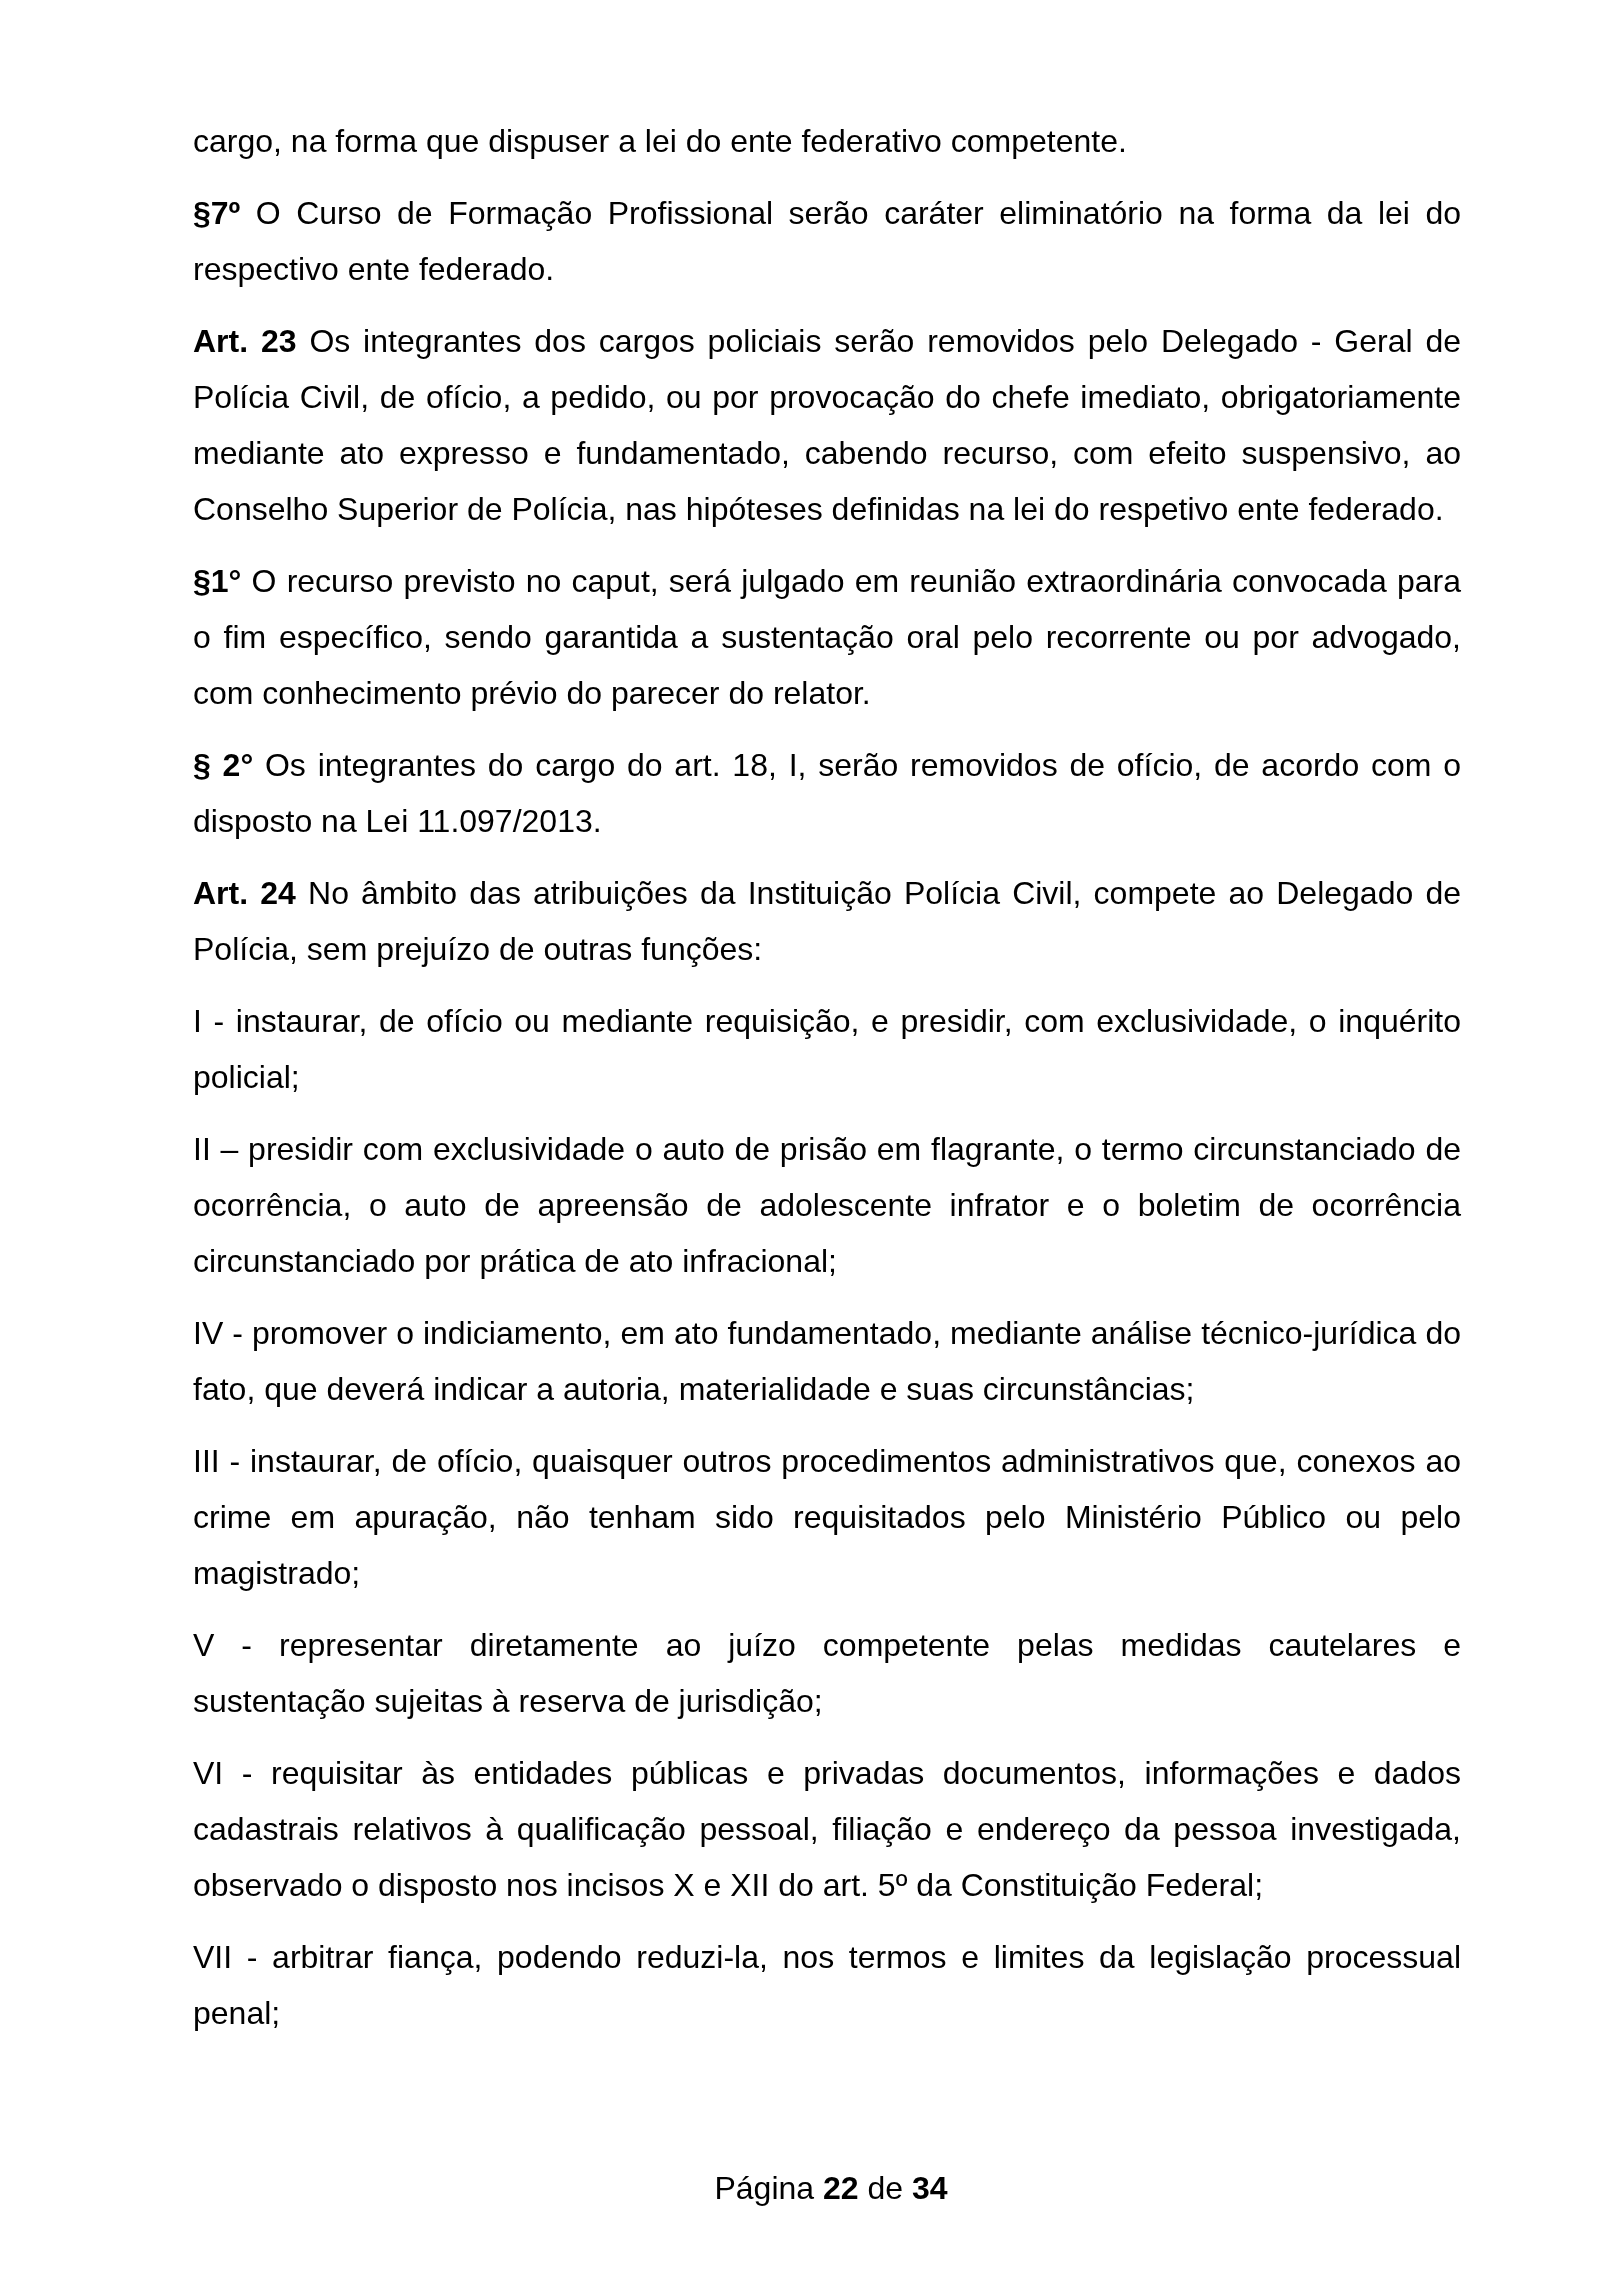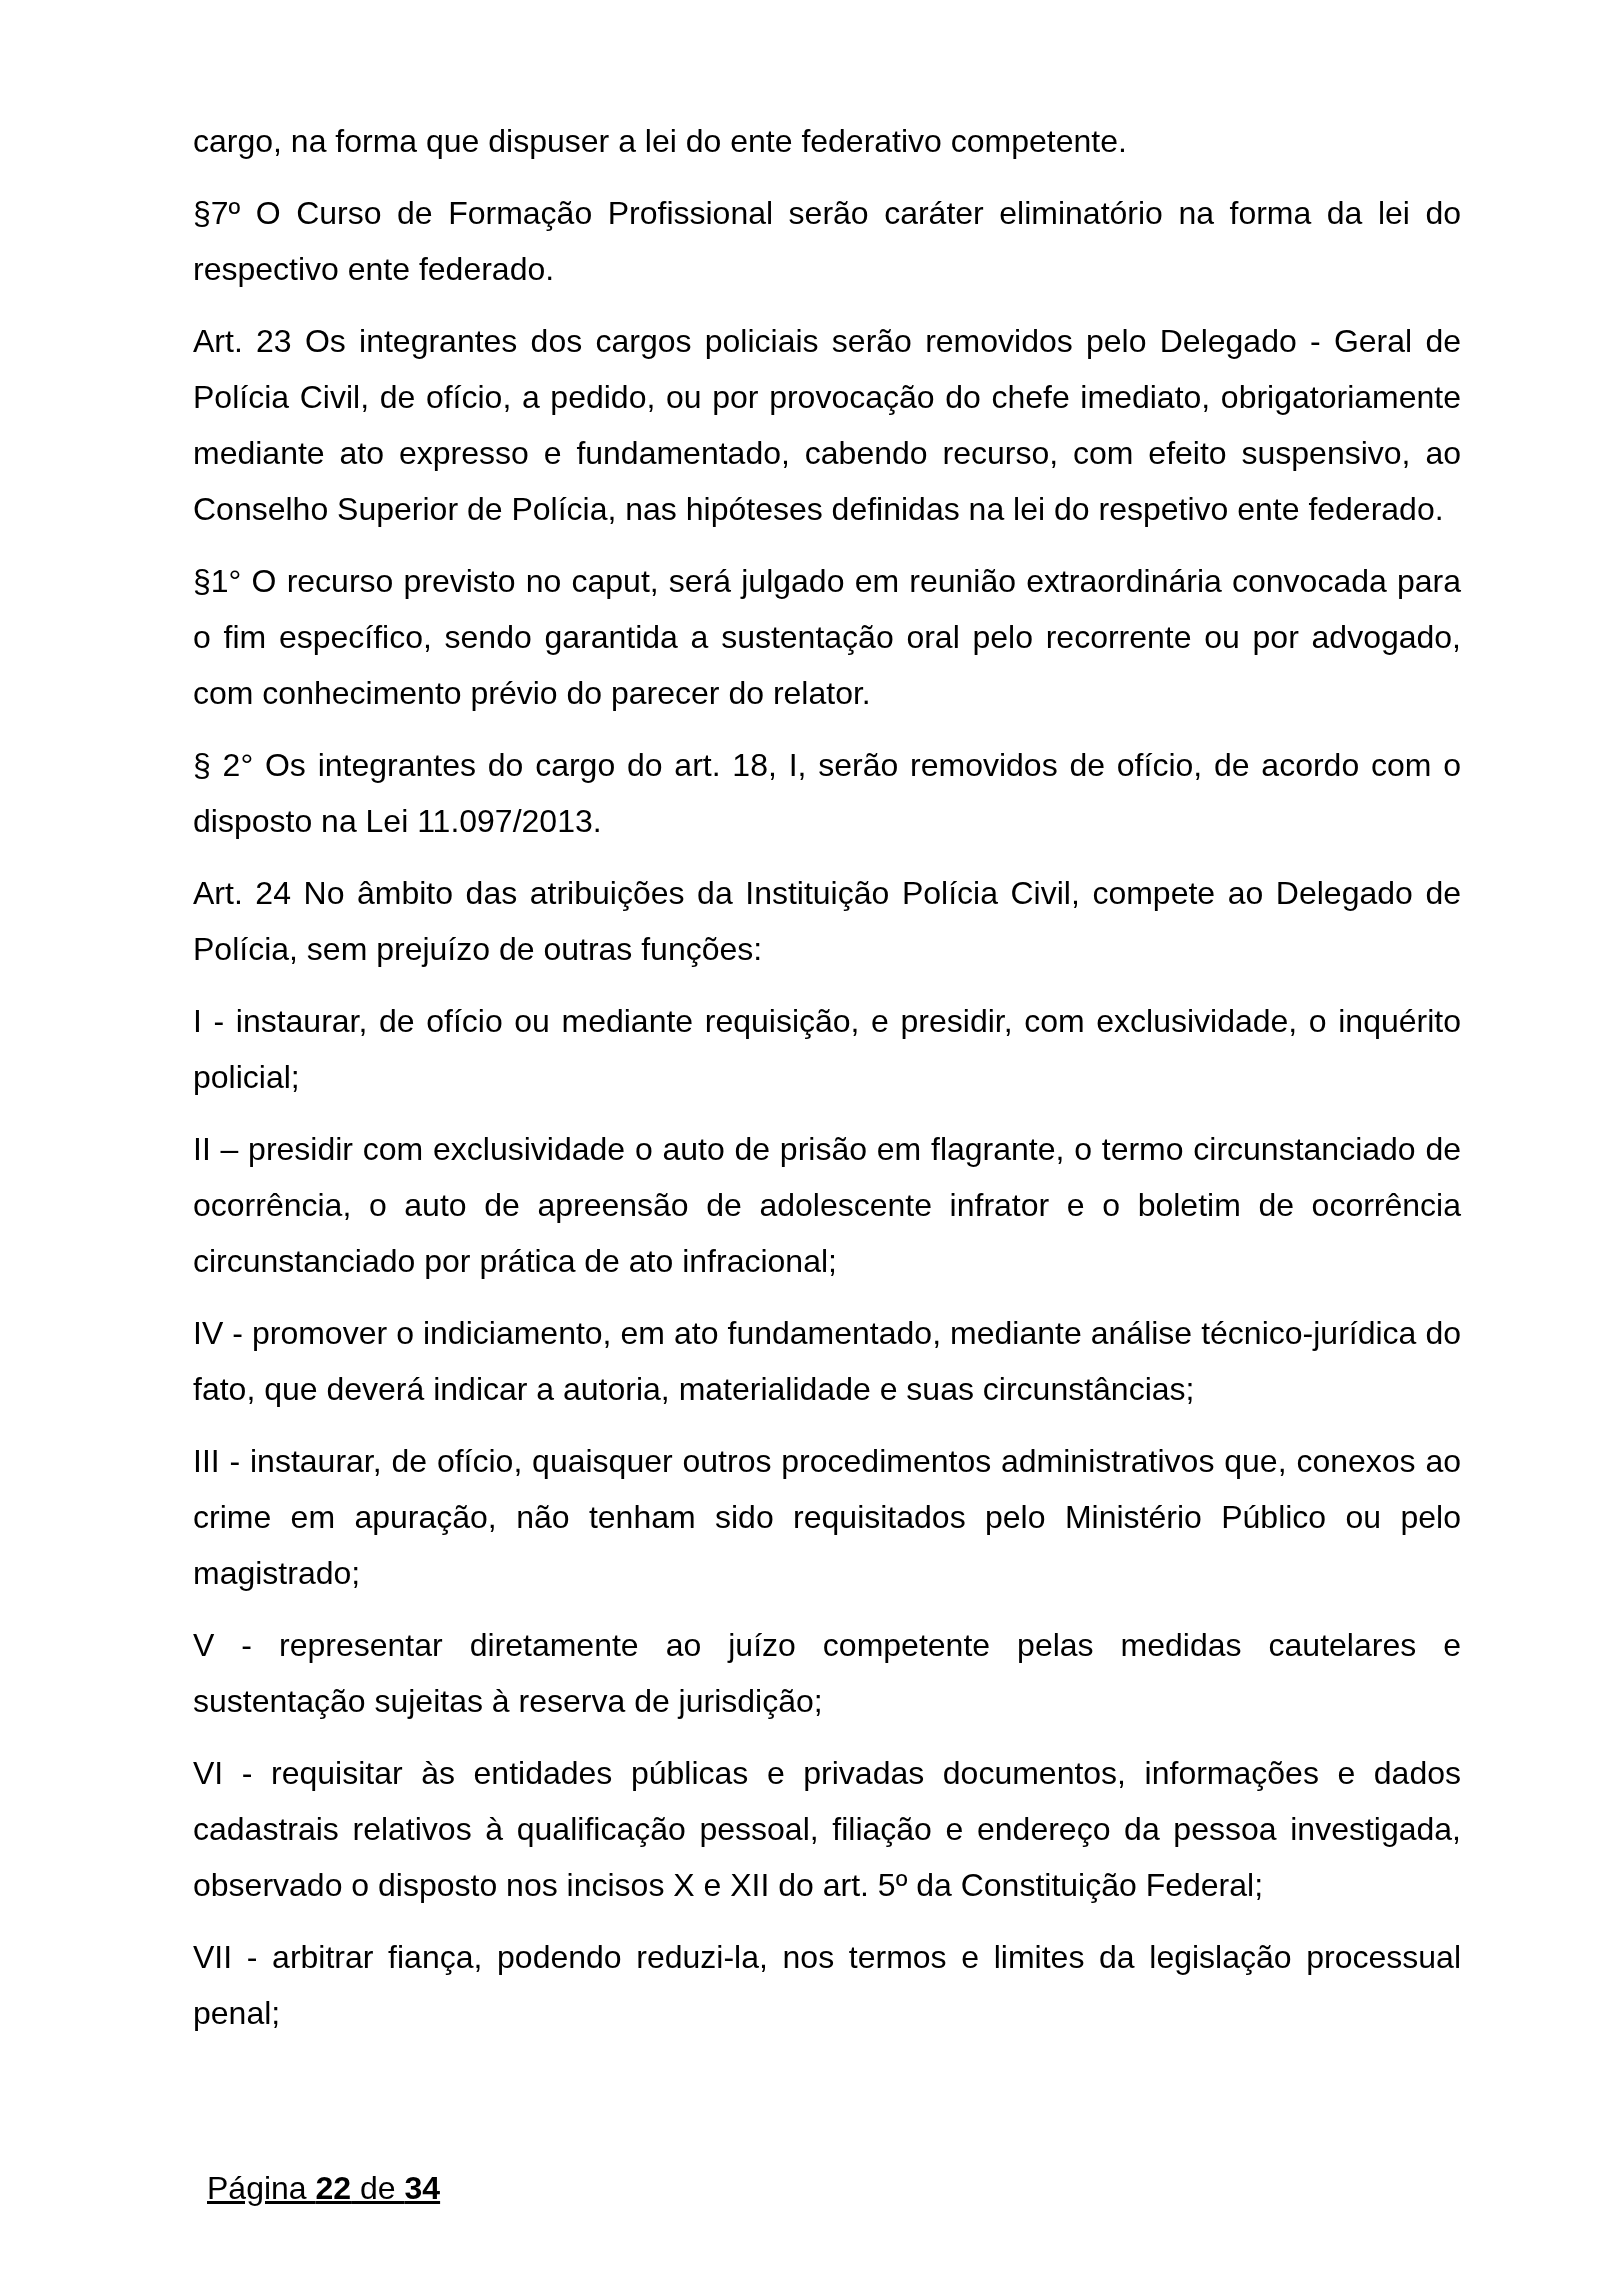"§7º" p.para .lead { font-weight: normal -> bold }
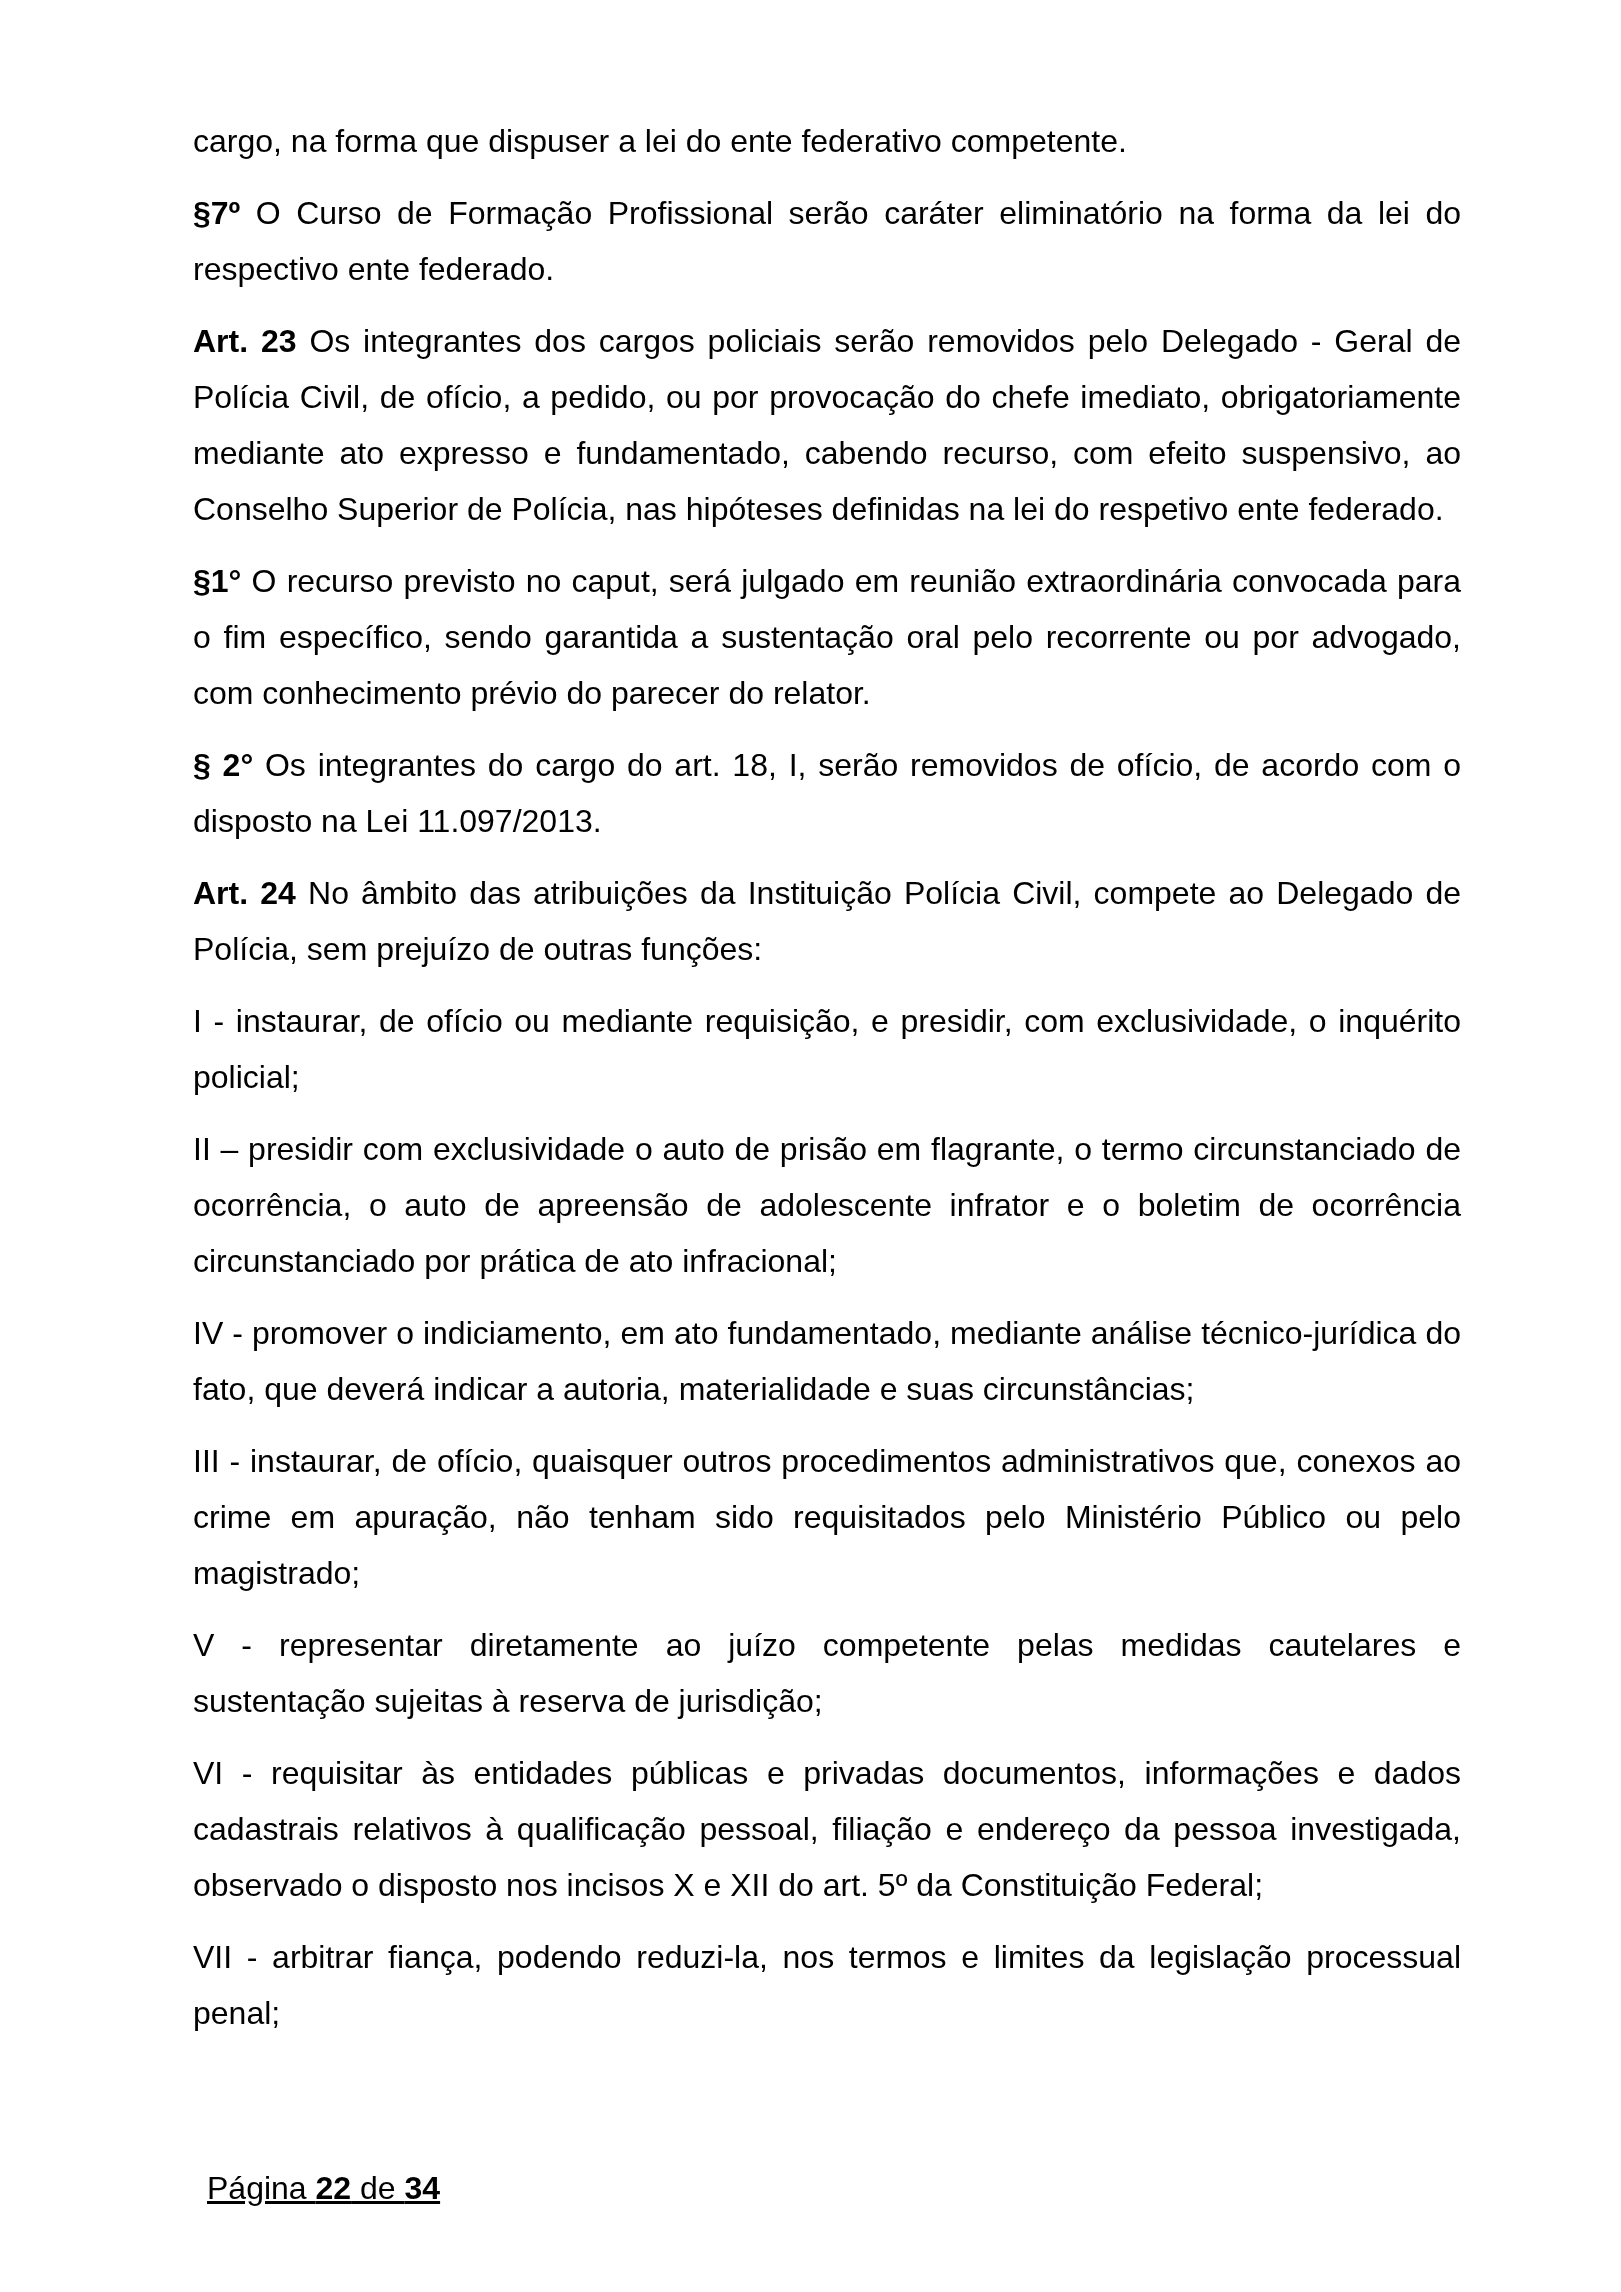"Página 22 de 34" .footer { left: 207px -> 193px; text-align: left -> center; text-decoration: underline -> none }
